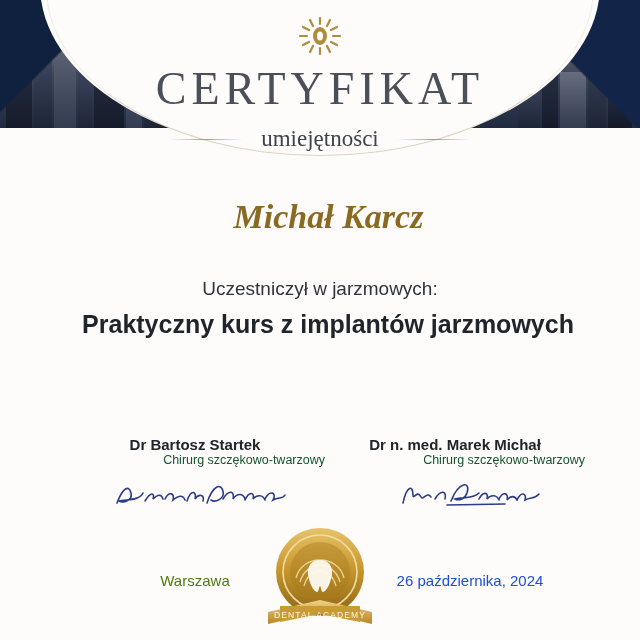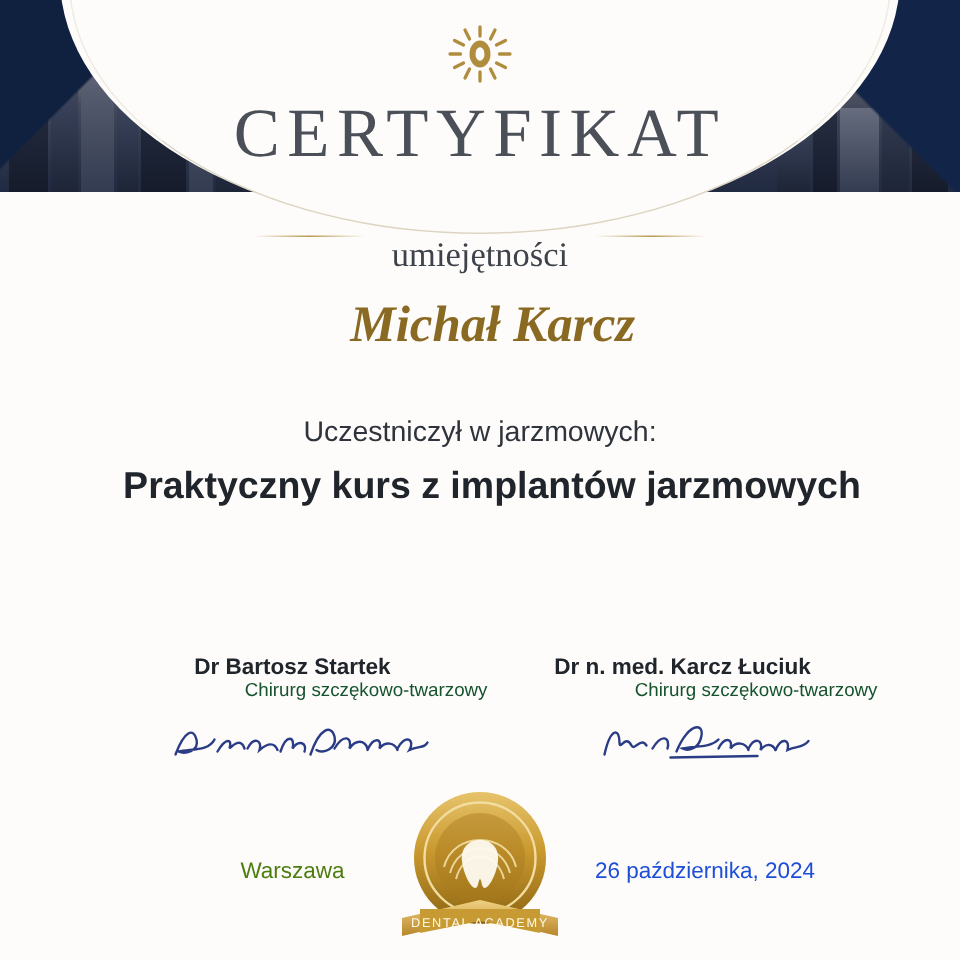"umiejętności" .subtitle-row { align-items: none -> center; margin-top: 31px -> none }
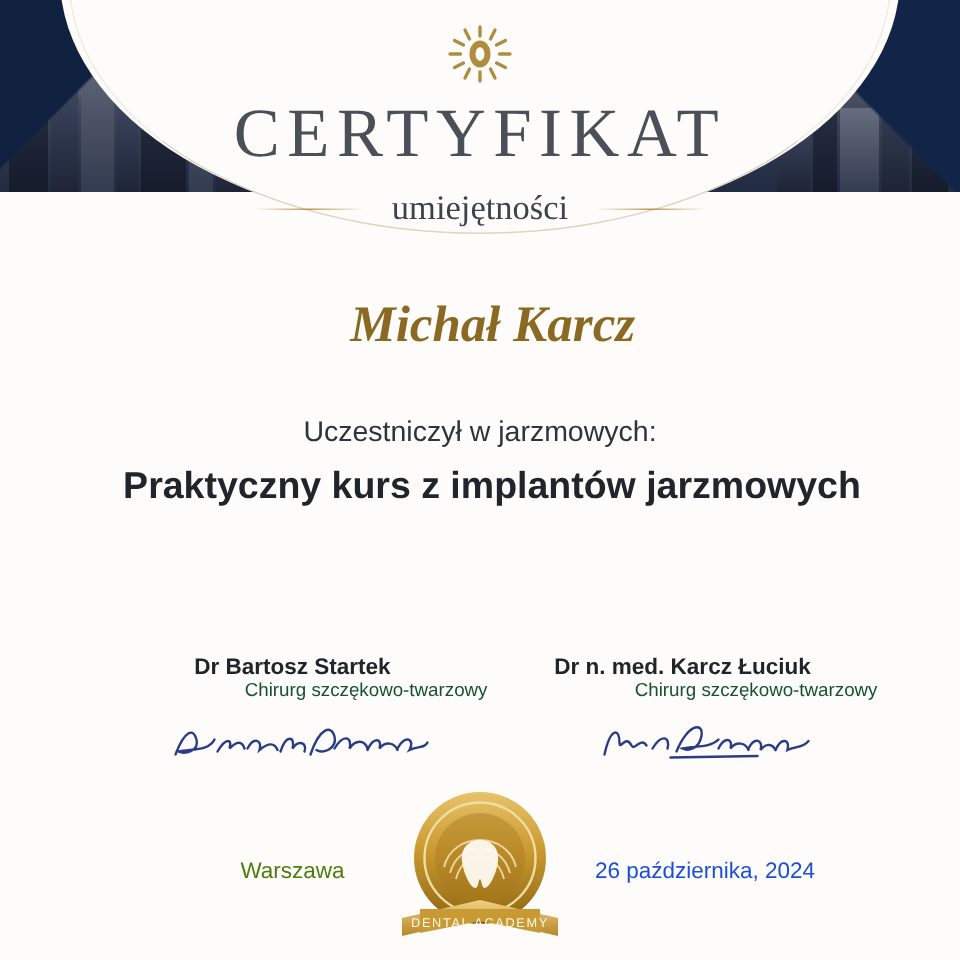"Dr n. med. Karcz Łuciuk" div.sig-name { text: Karcz Łuciuk -> Marek Michał }
